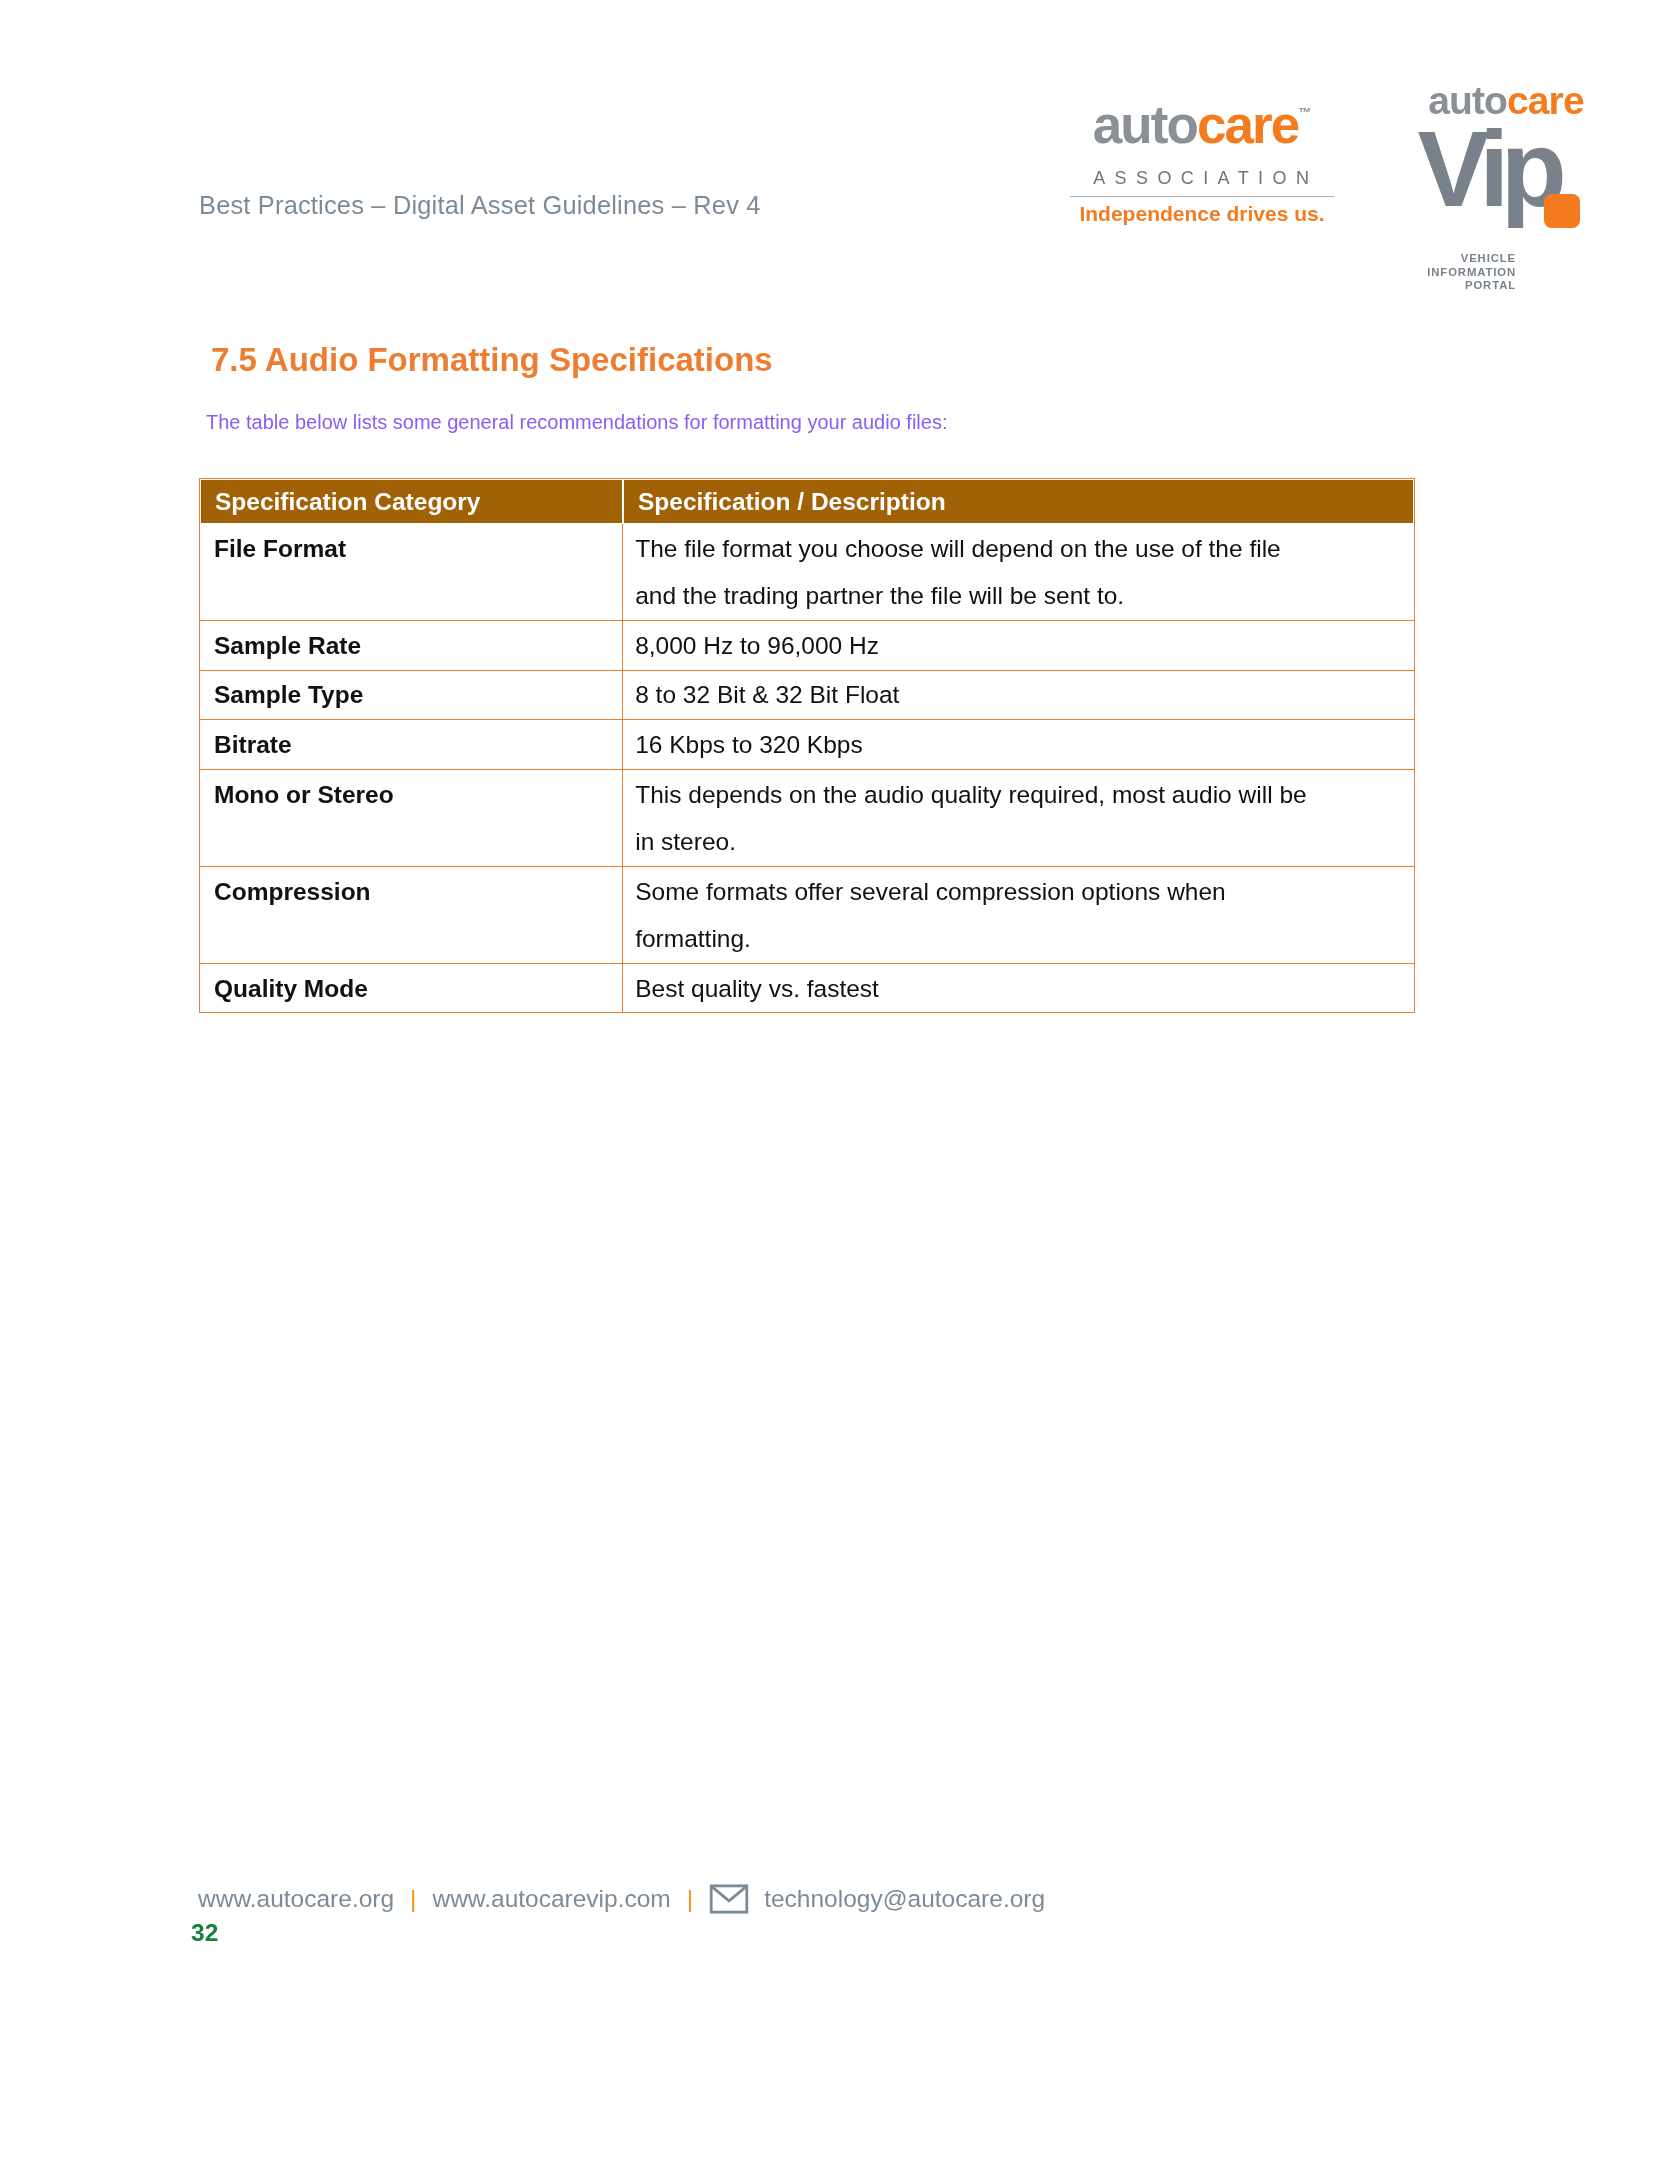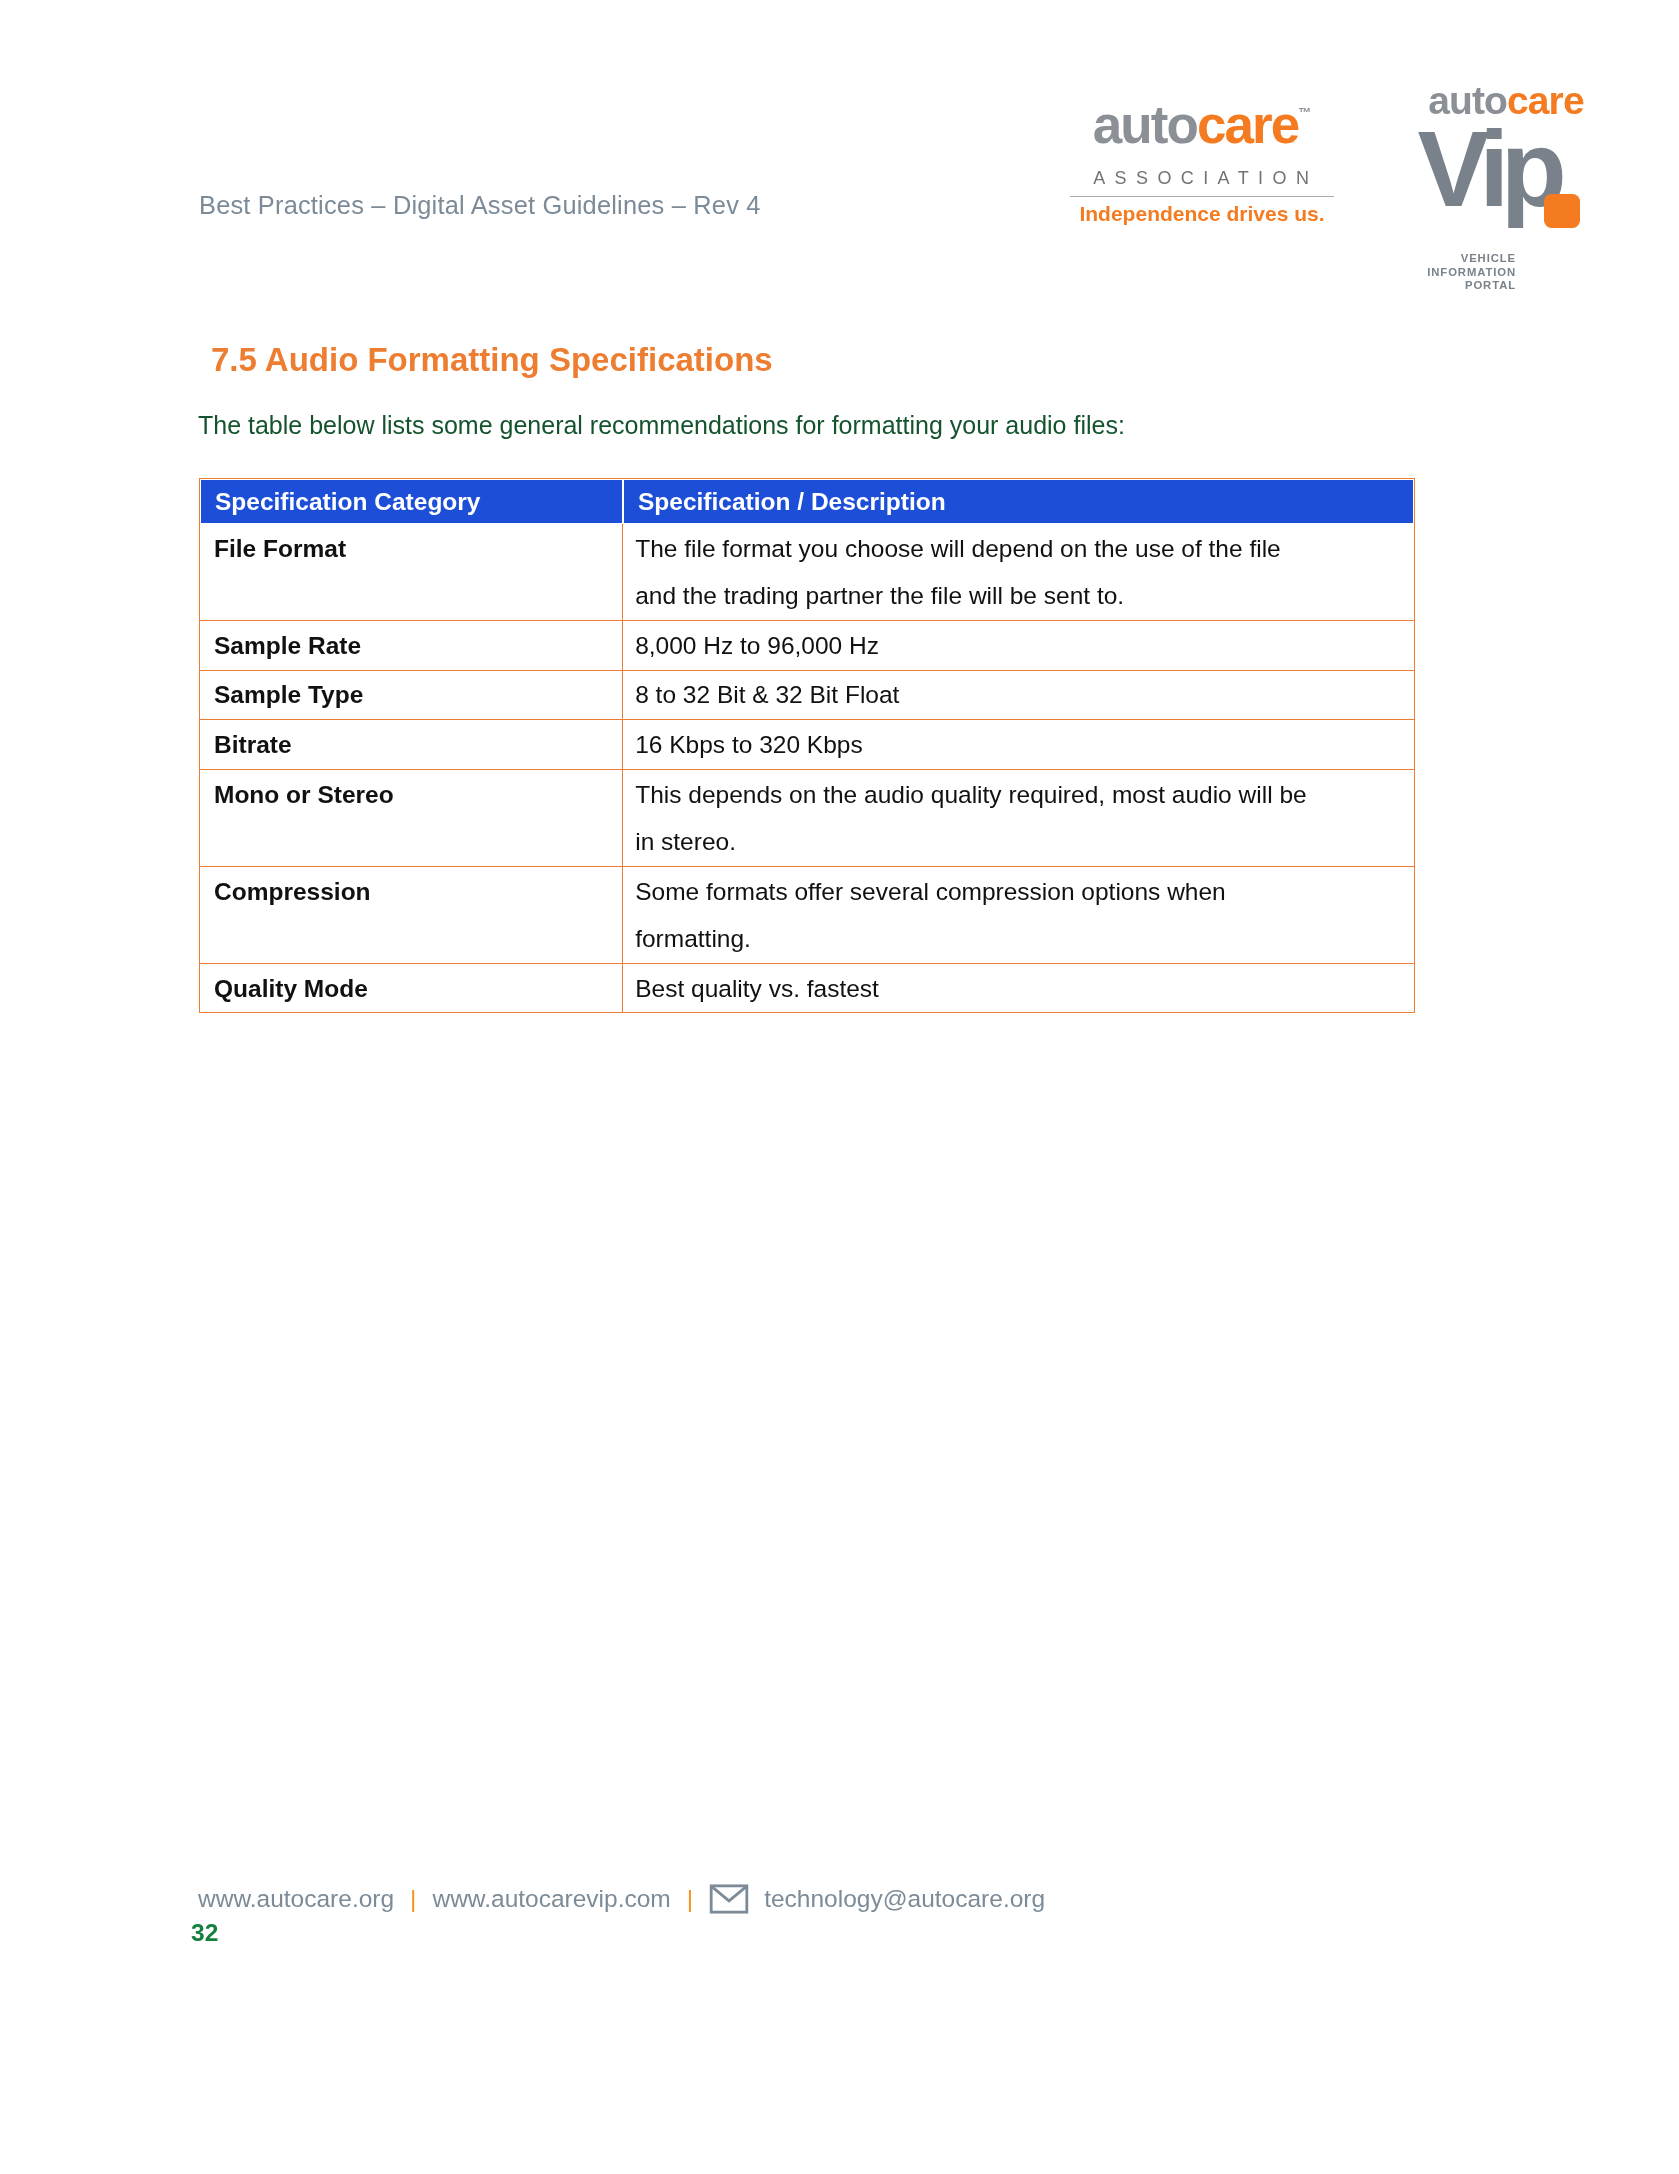"The table below lists some" .intro-text { color: #14532d -> #8b5cf6; font-size: 25px -> 20px; left: 198px -> 206px }
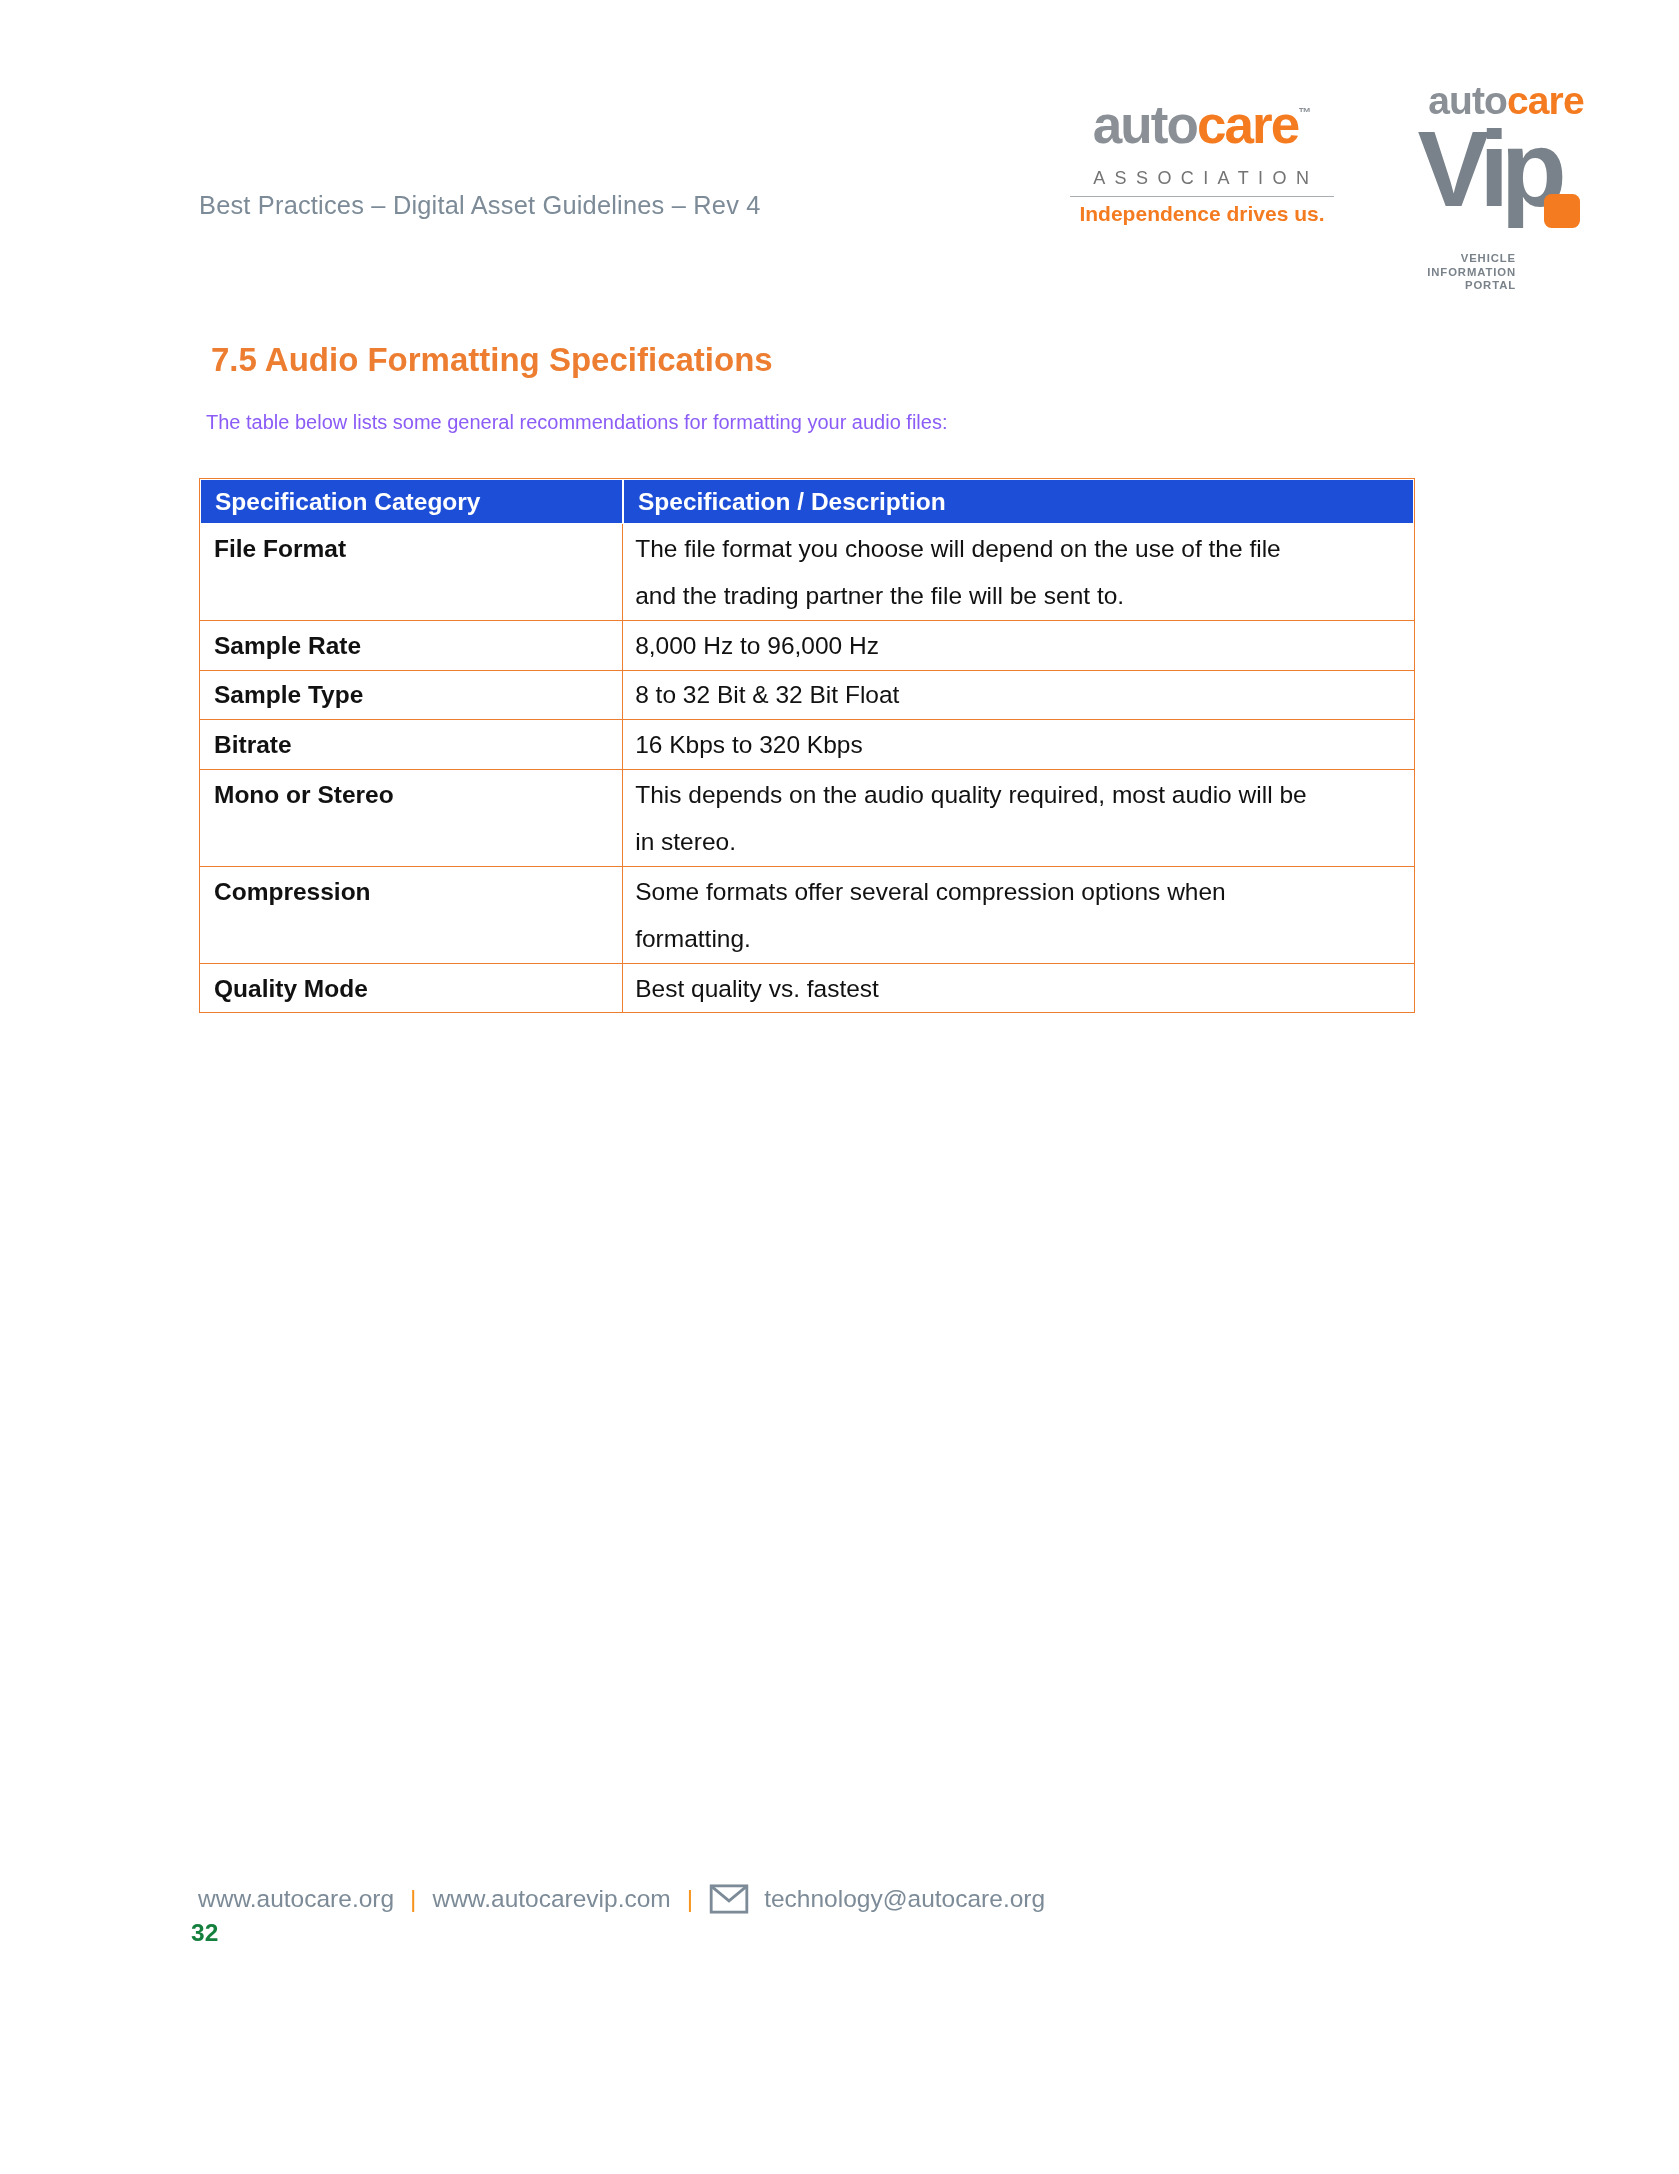"Specification Category" table.spec-table th { background: #1d4ed8 -> #a16207 }
